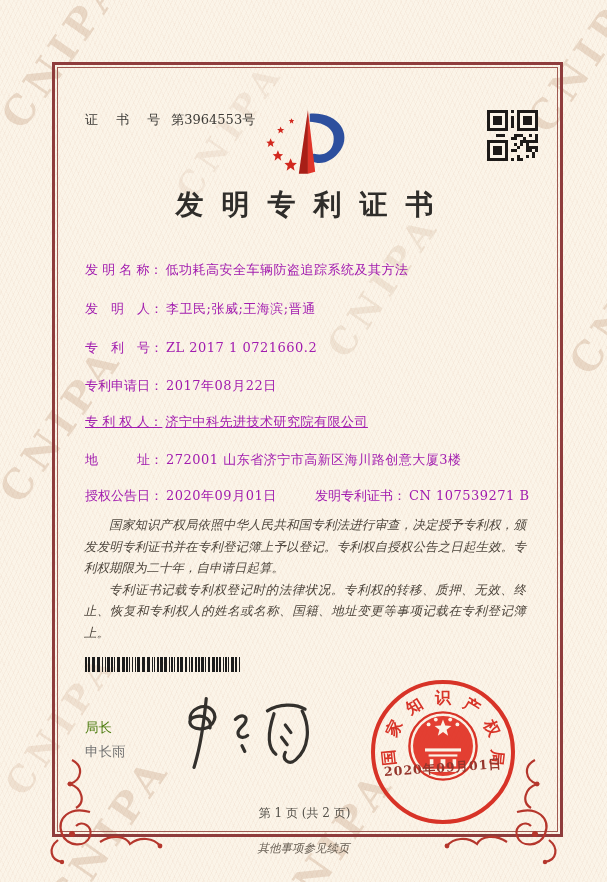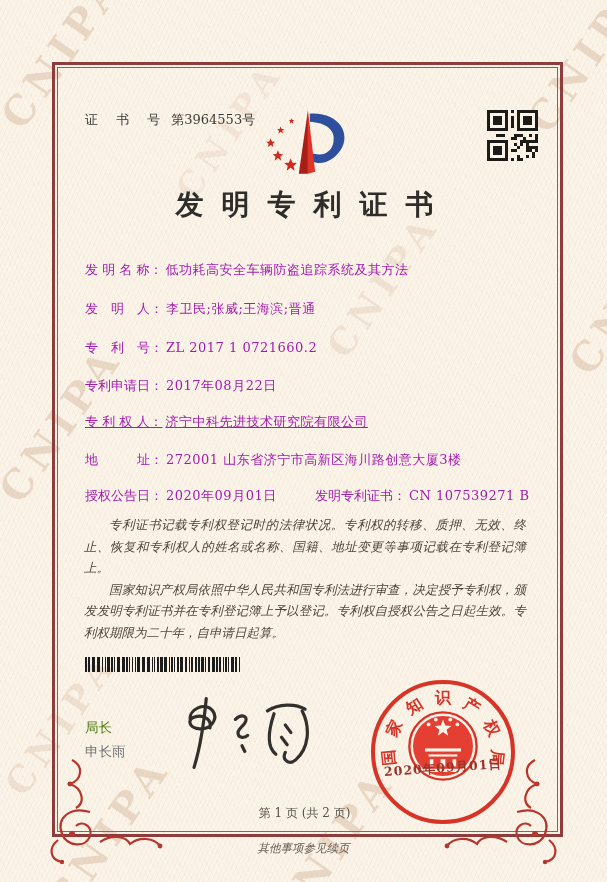"专利证书记载专利权登记时的法律状况。专利权的转移、质押、无效、终止、恢复和专利权" p { order: before "国家知识产权局依照中华人民共和国专利法进行审查，决定授予专利权，颁发发明专利证书" -> after "国家知识产权局依照中华人民共和国专利法进行审查，决定授予专利权，颁发发明专利证书" }
